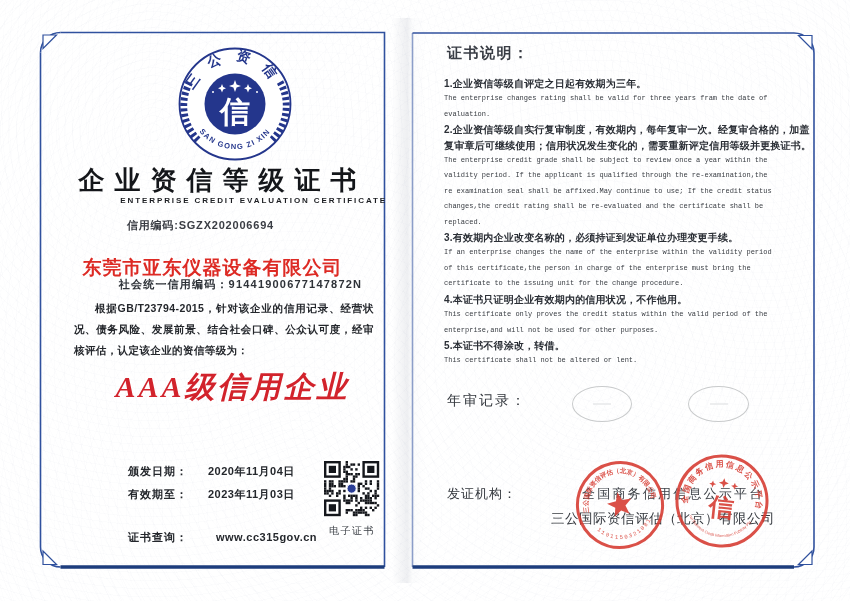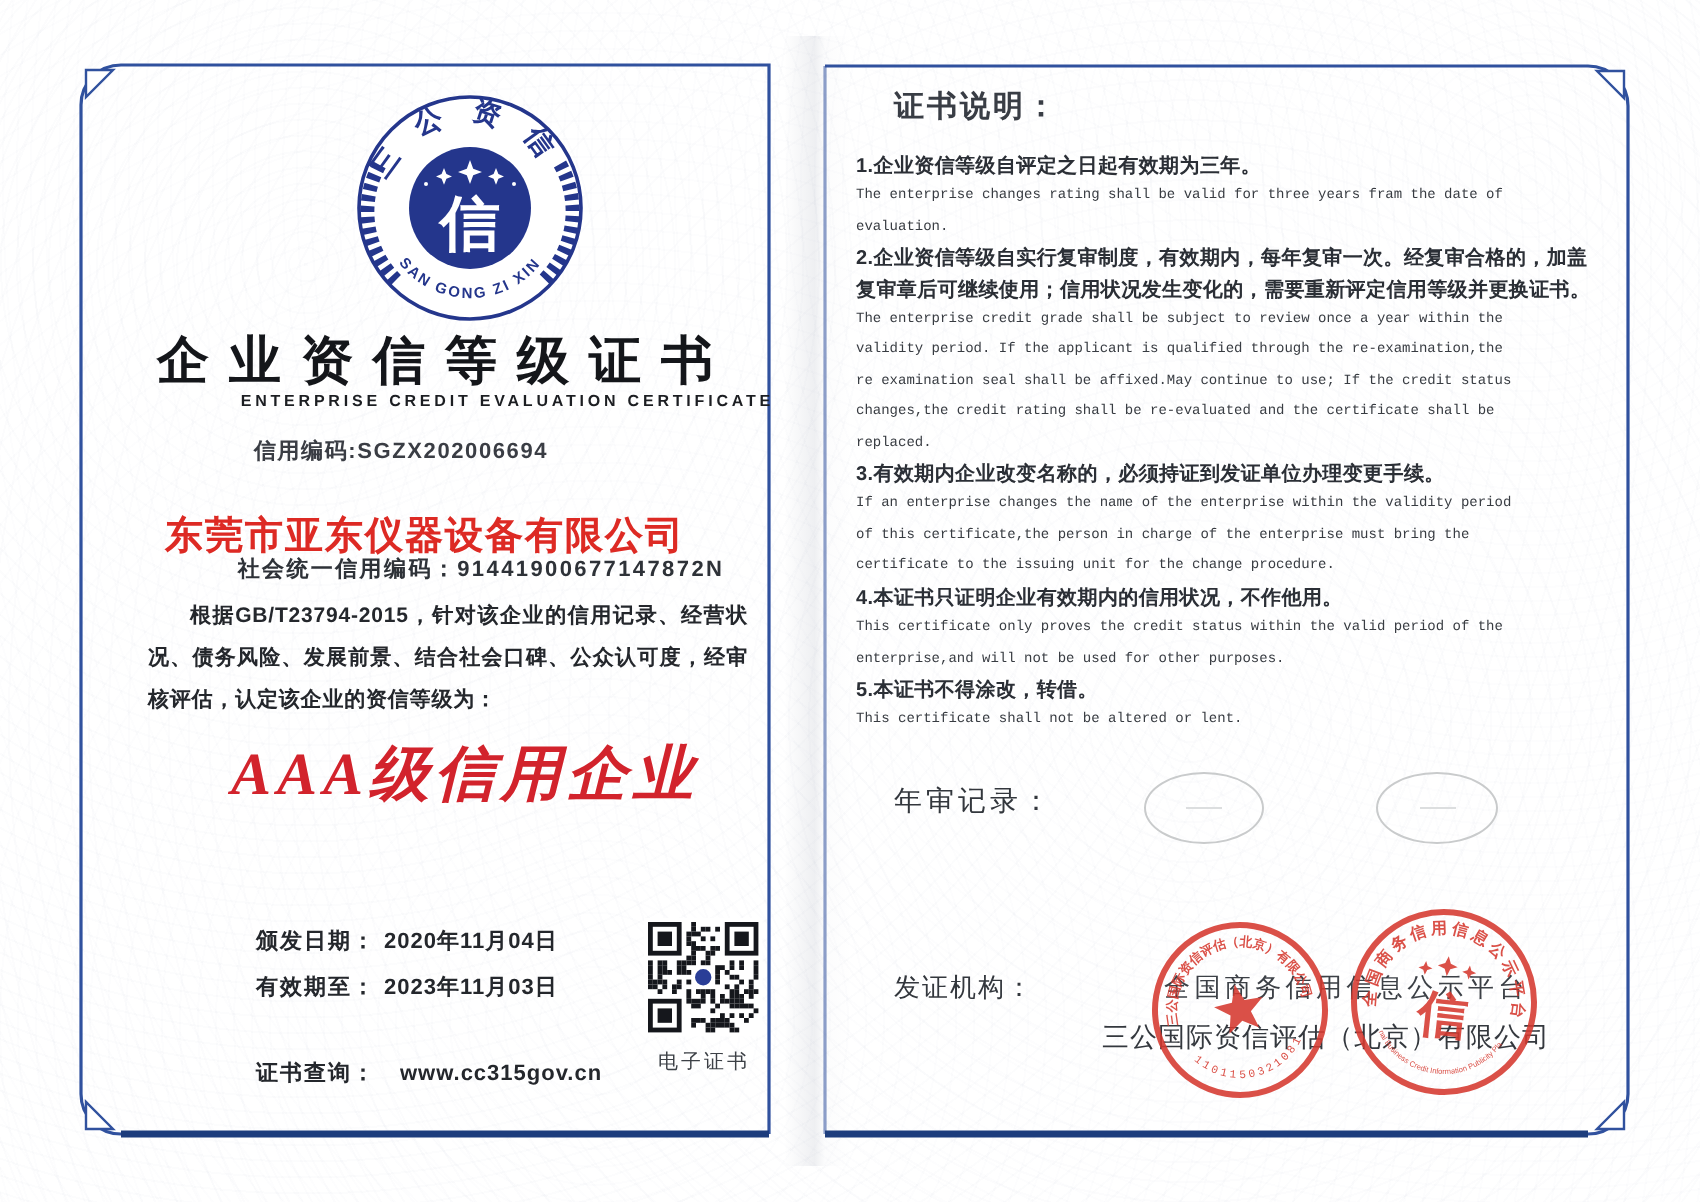"1.企业资信等级自评定之日起有效期为三年。" .r-items { left: 428px -> 444px }
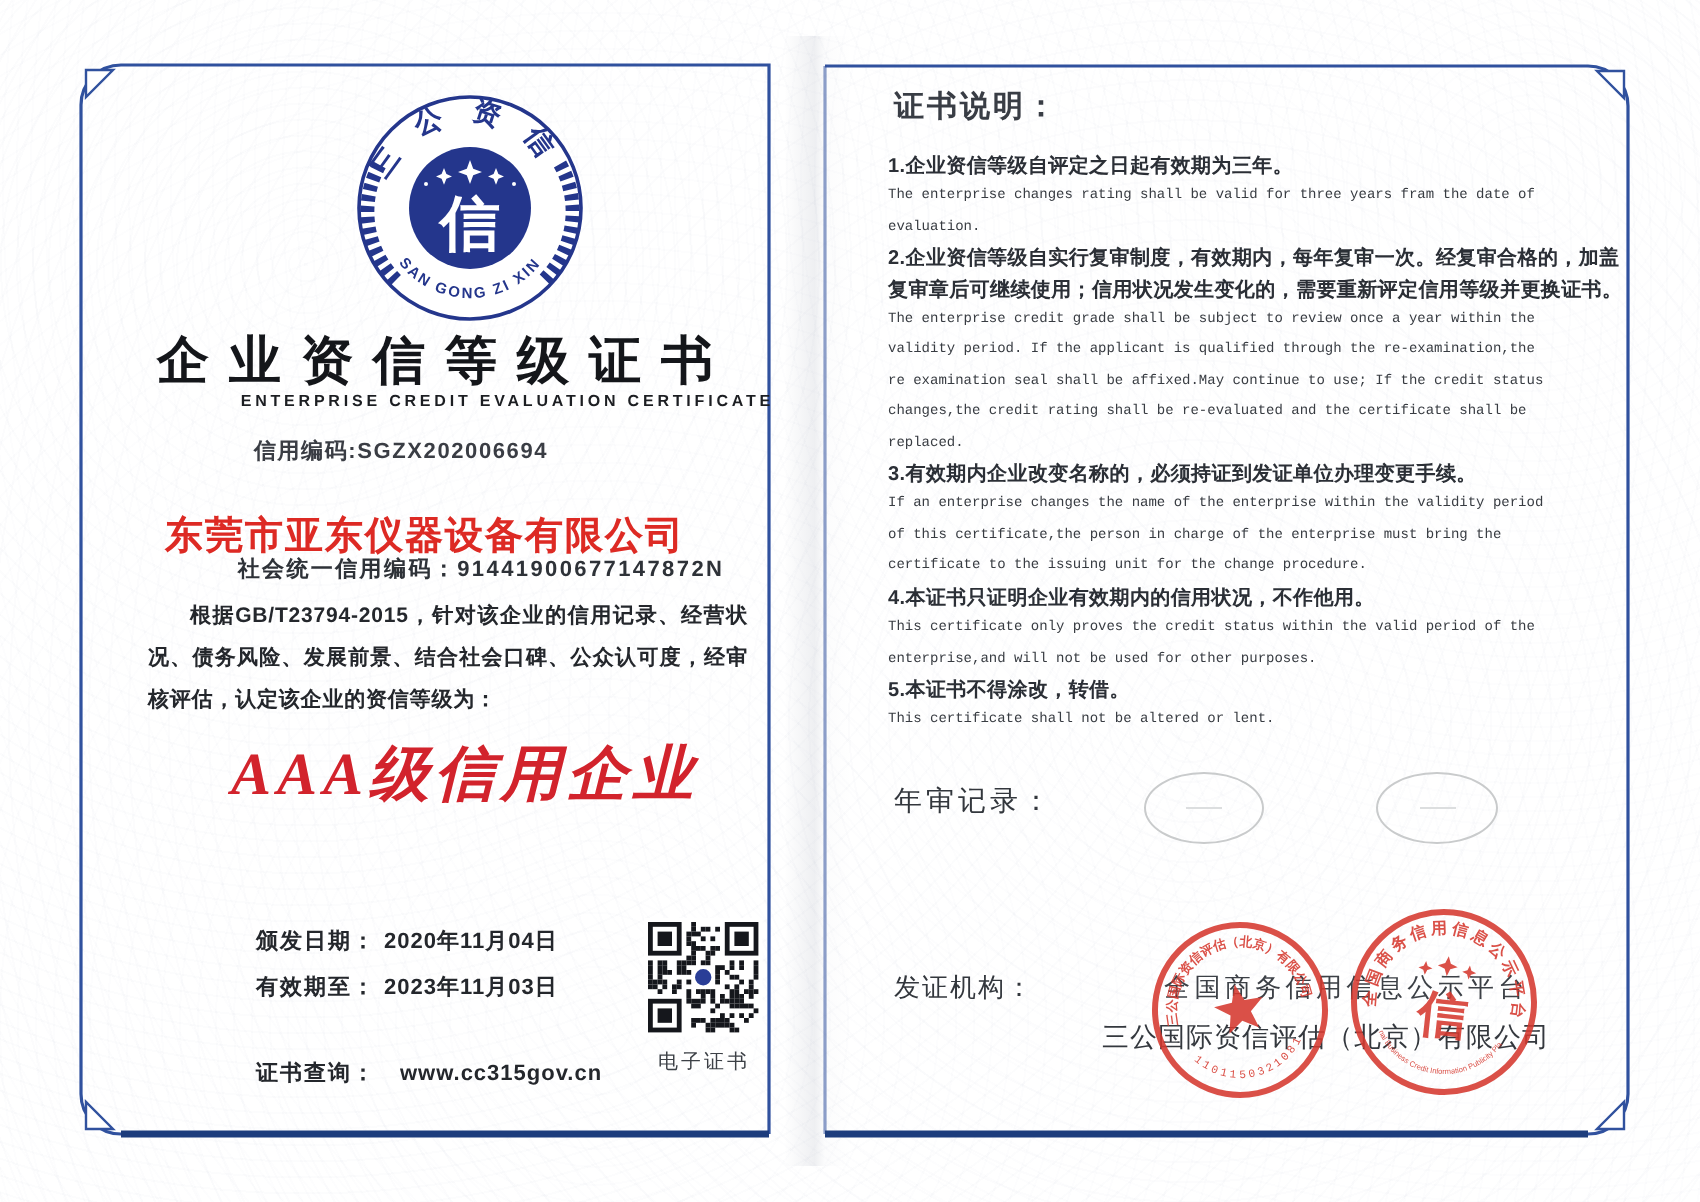"颁发日期：" .meta .row { gap: none -> 16px }
